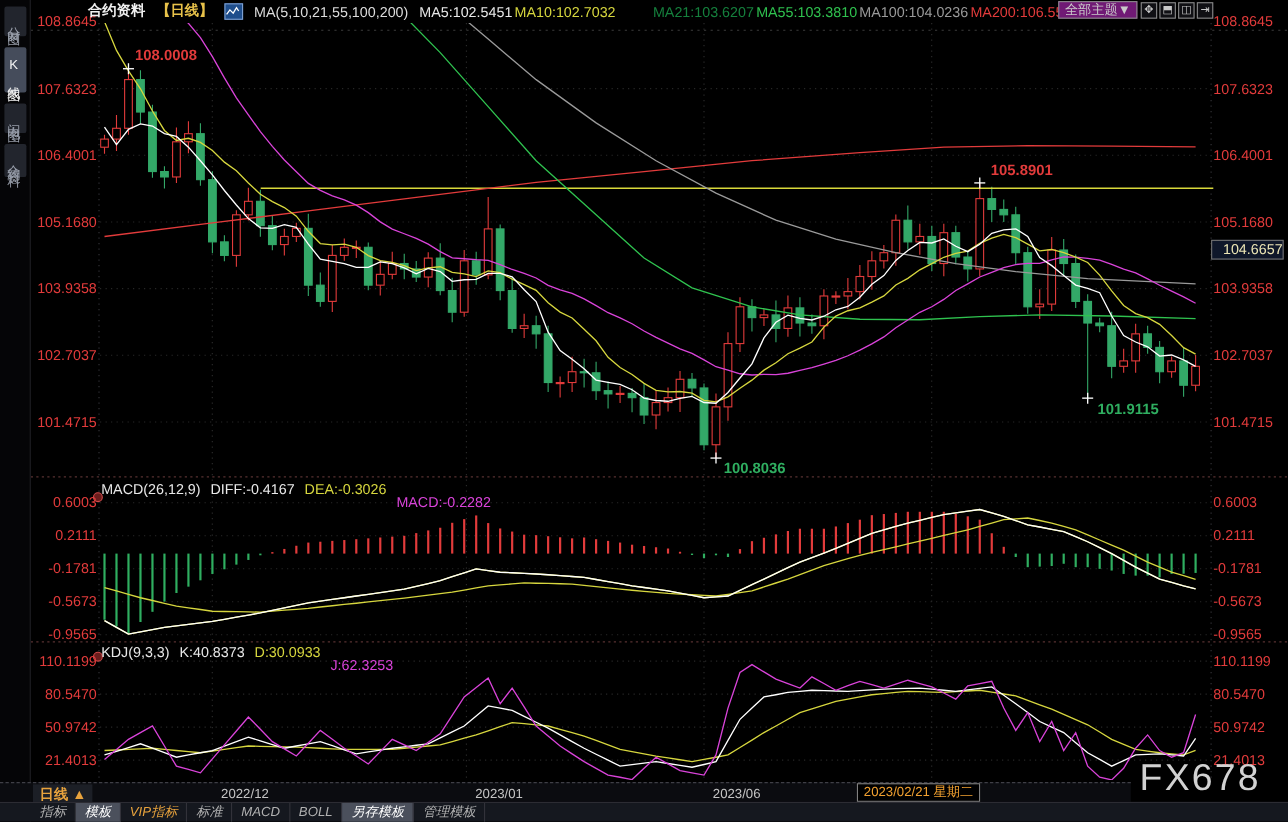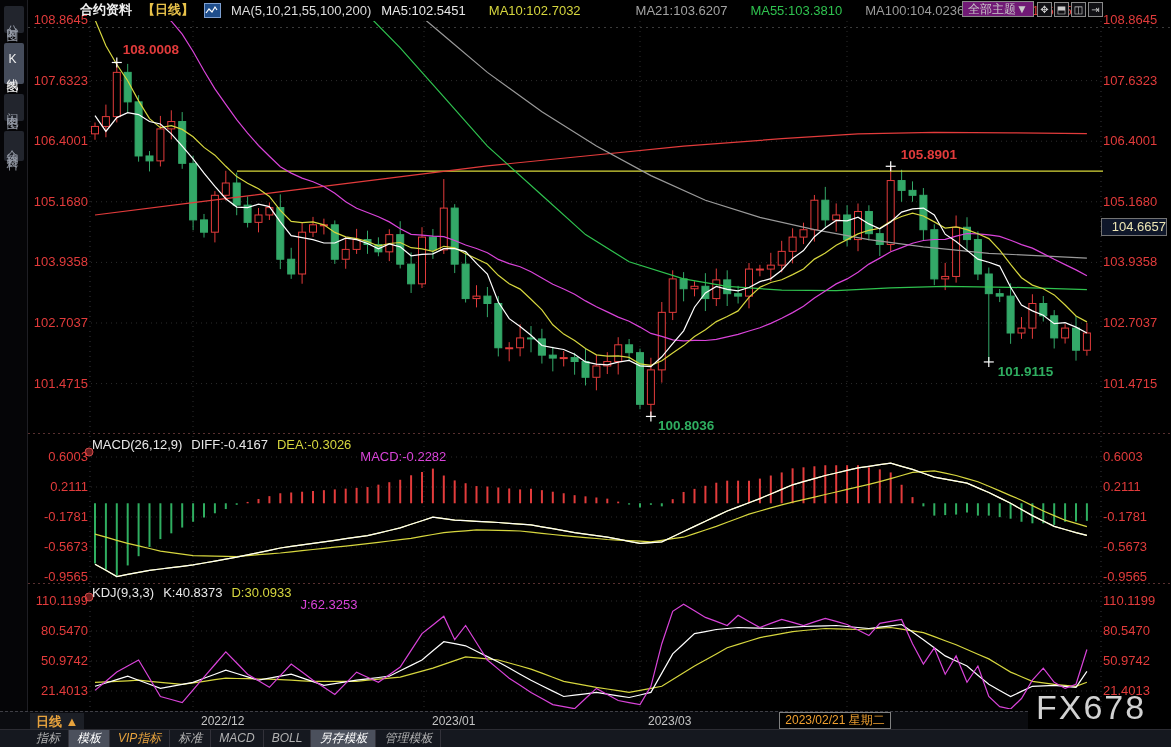"MA5:102.5451" #ma-items { gap: 23px -> 2px }
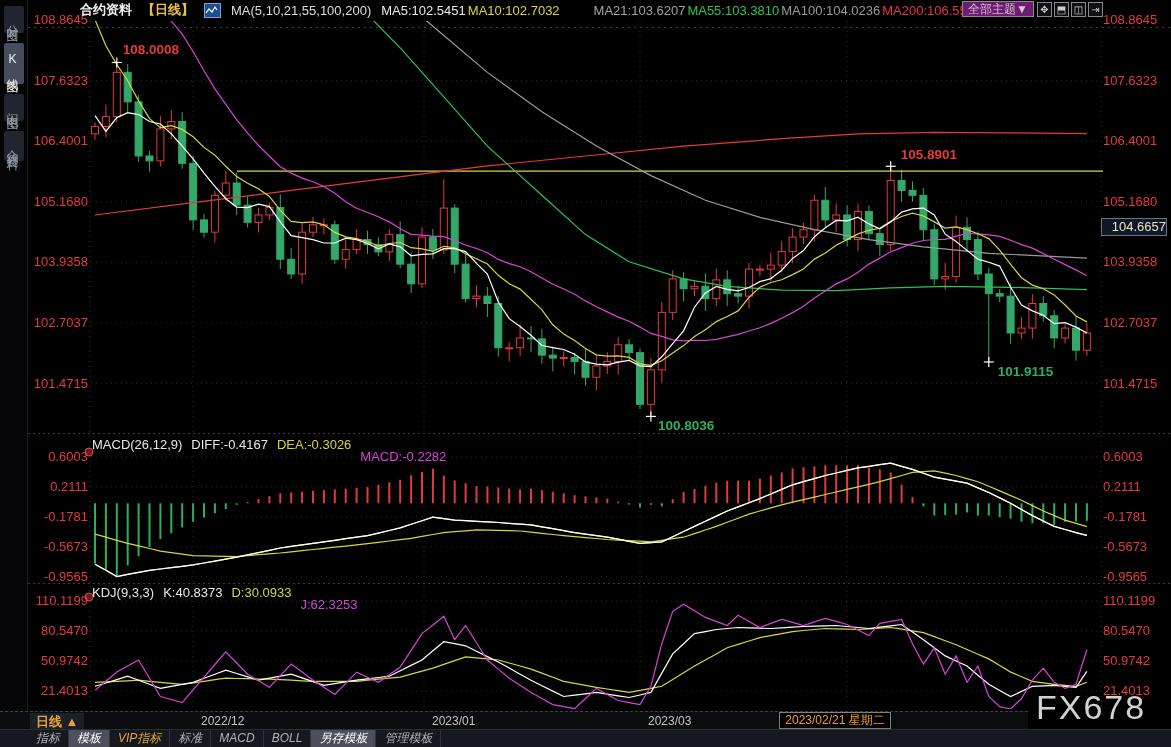"MA21:103.6207" span { color: #a3a3a3 -> #15803d }
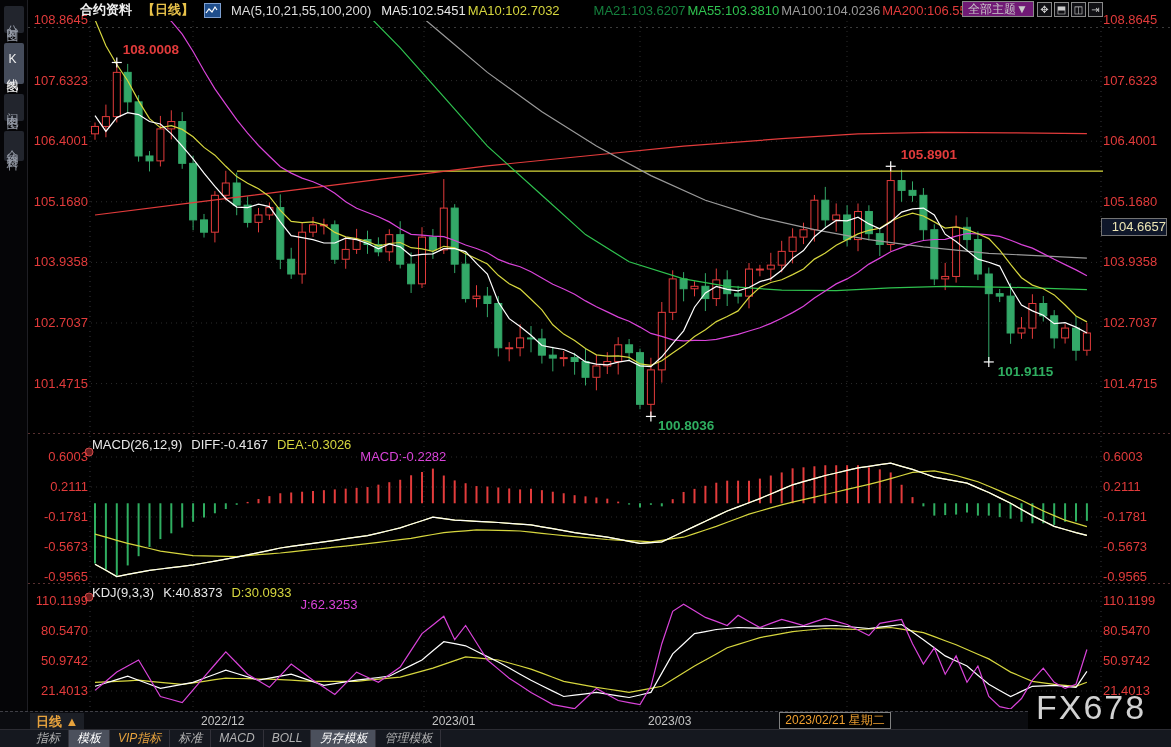"2023/03" span.date-label { text: 2023/03 -> 2023/06 }
